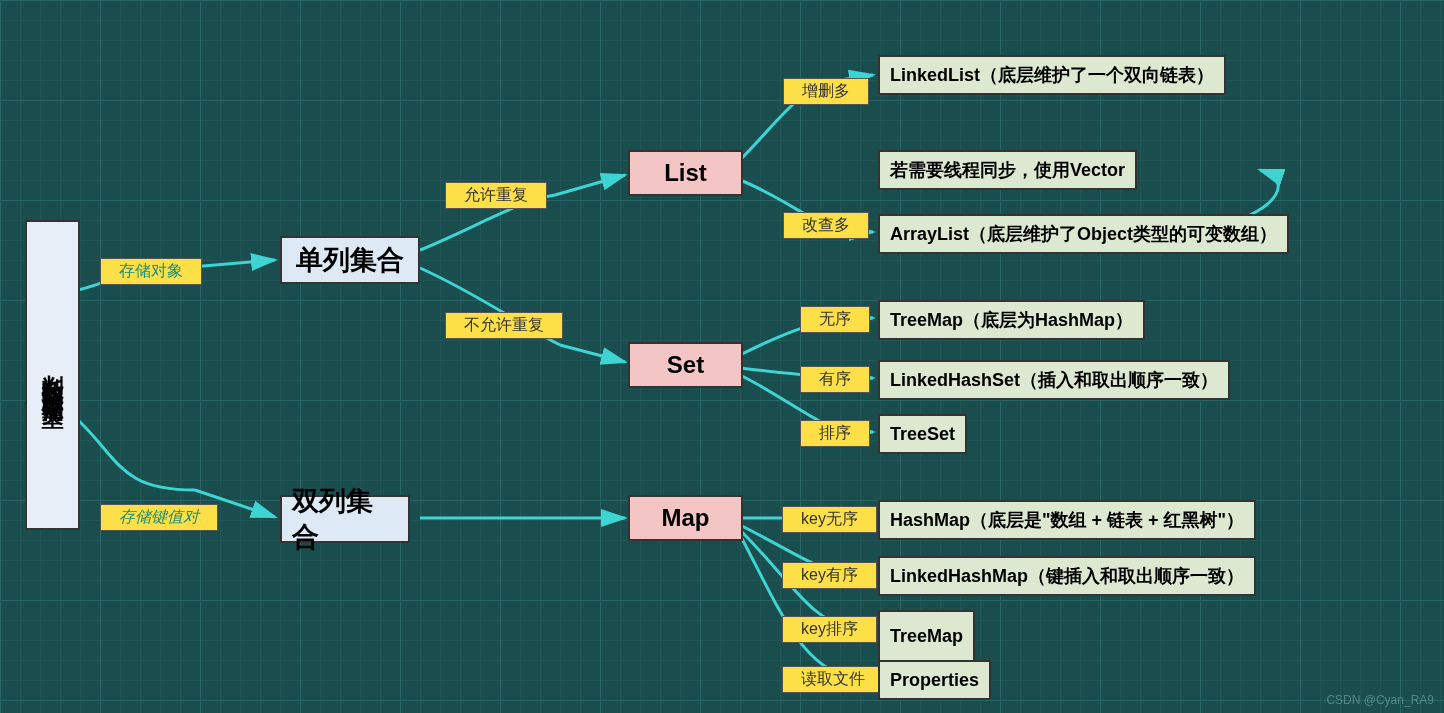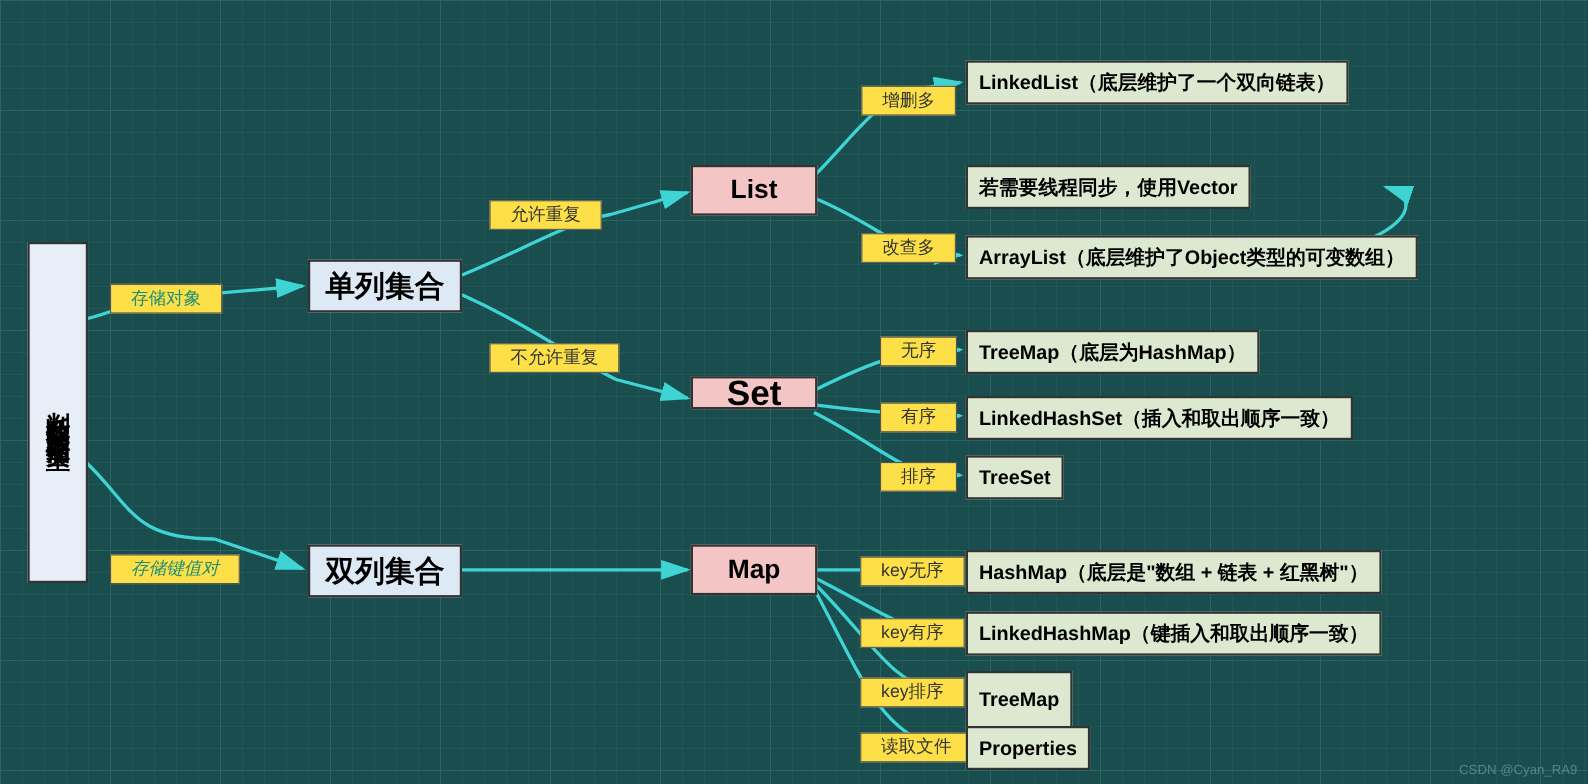"Set" div.node { font-size: 32px -> 24px; height: 30px -> 46px }
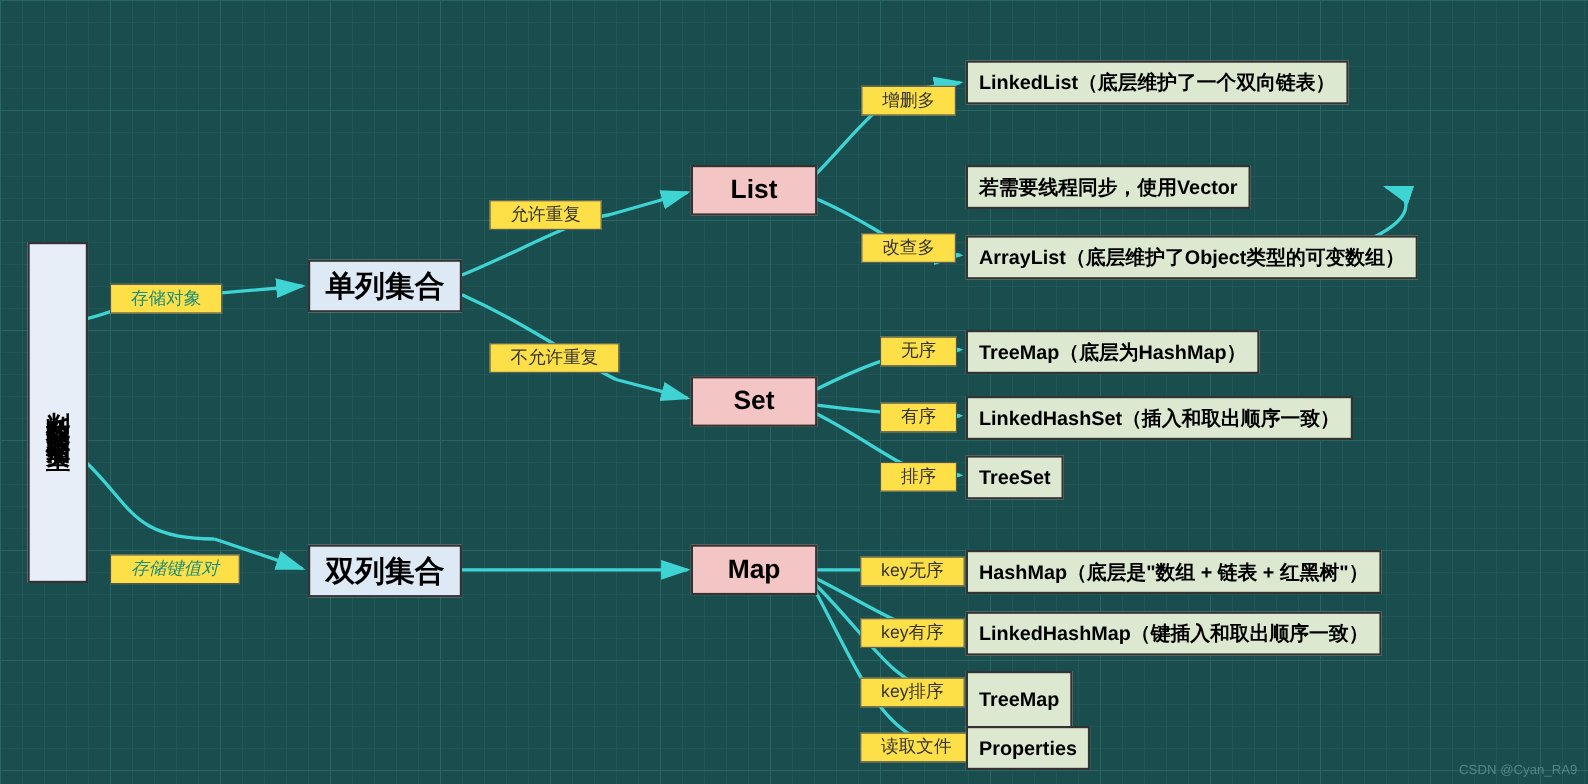"双列集合" div.node { width: 140px -> 130px }
